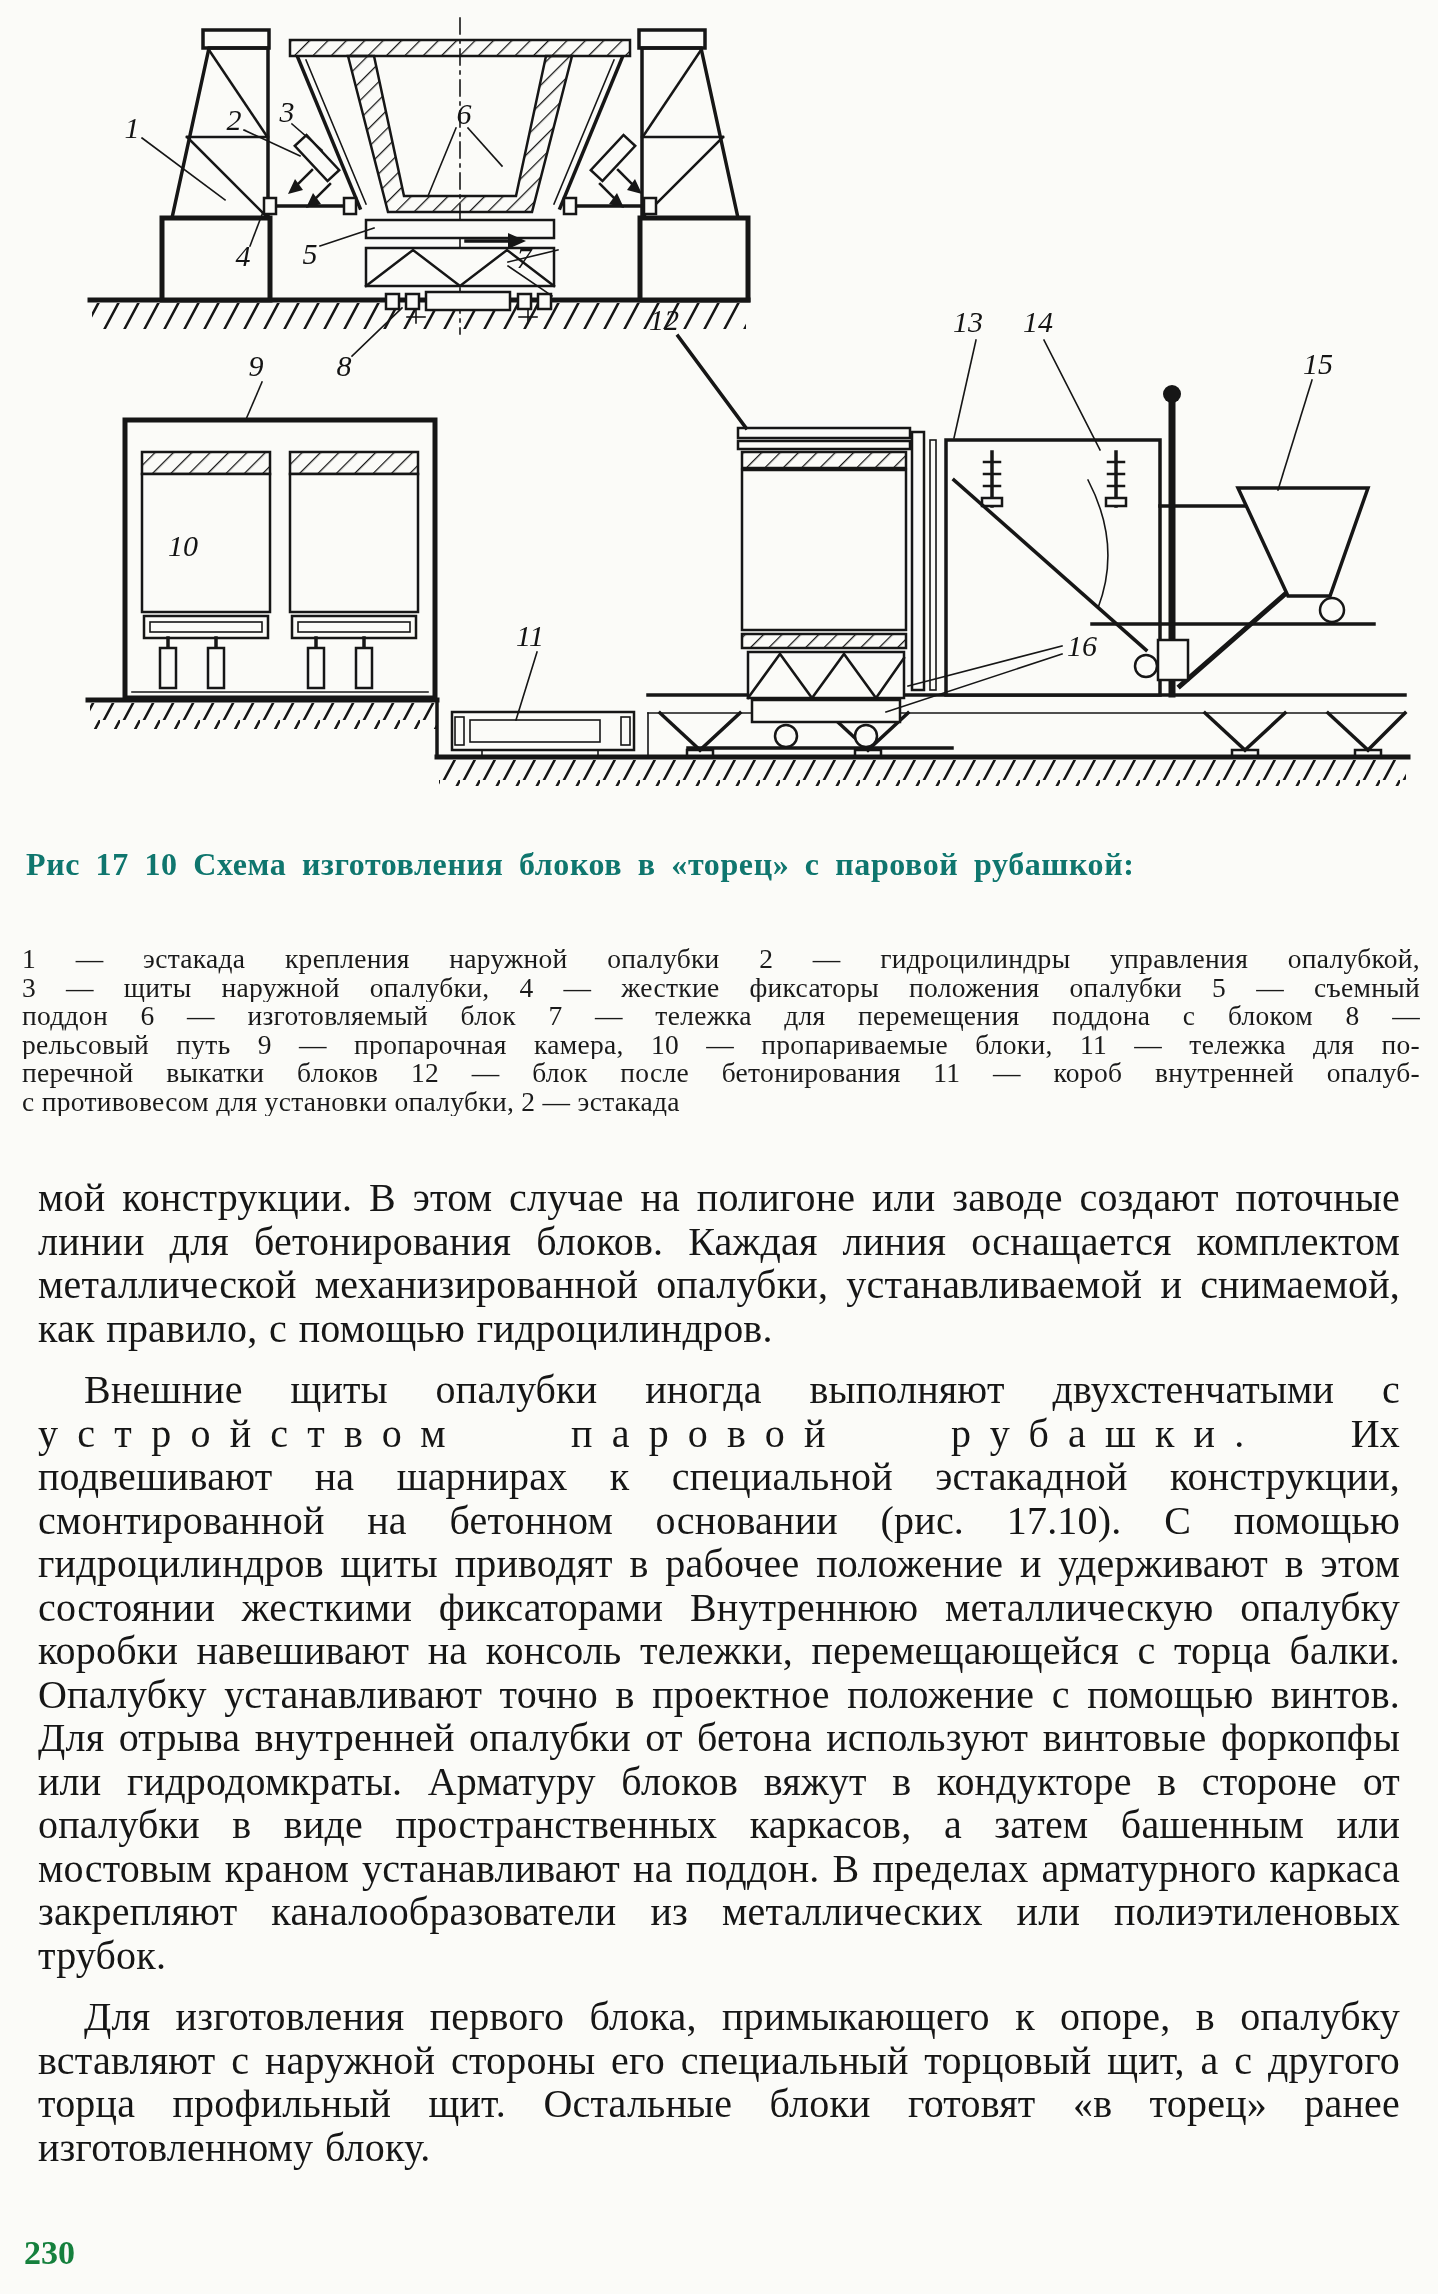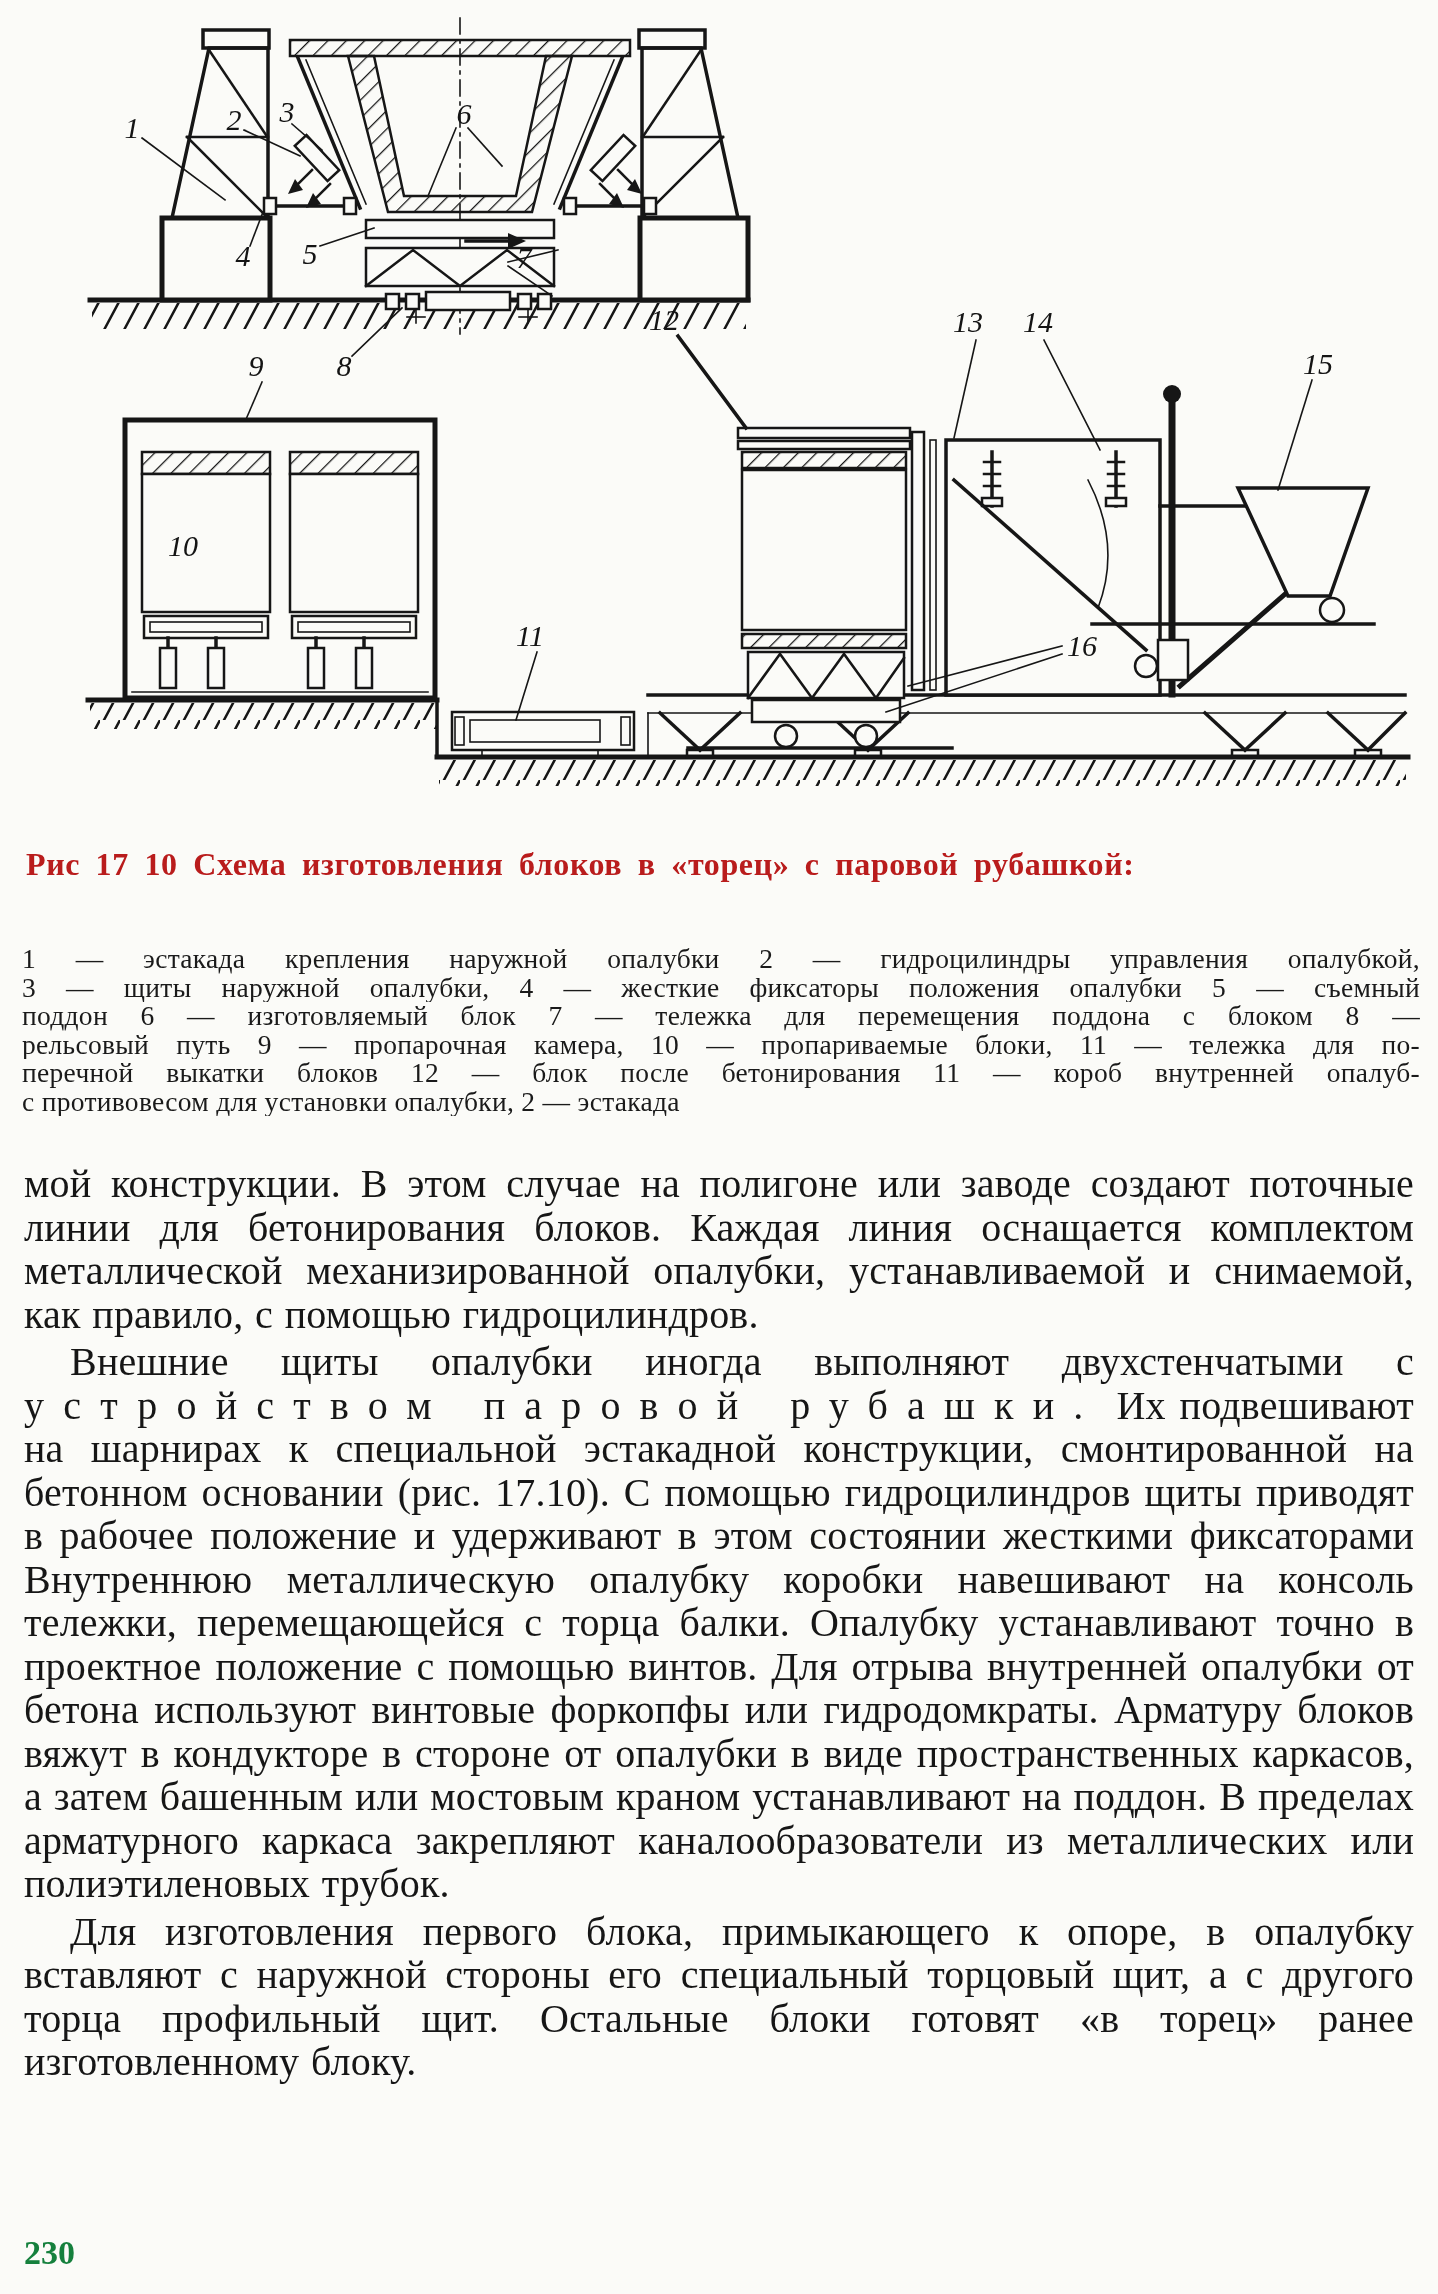"Рис 17 10 Схема изготовления" .caption { color: #b91c1c -> #0f766e }
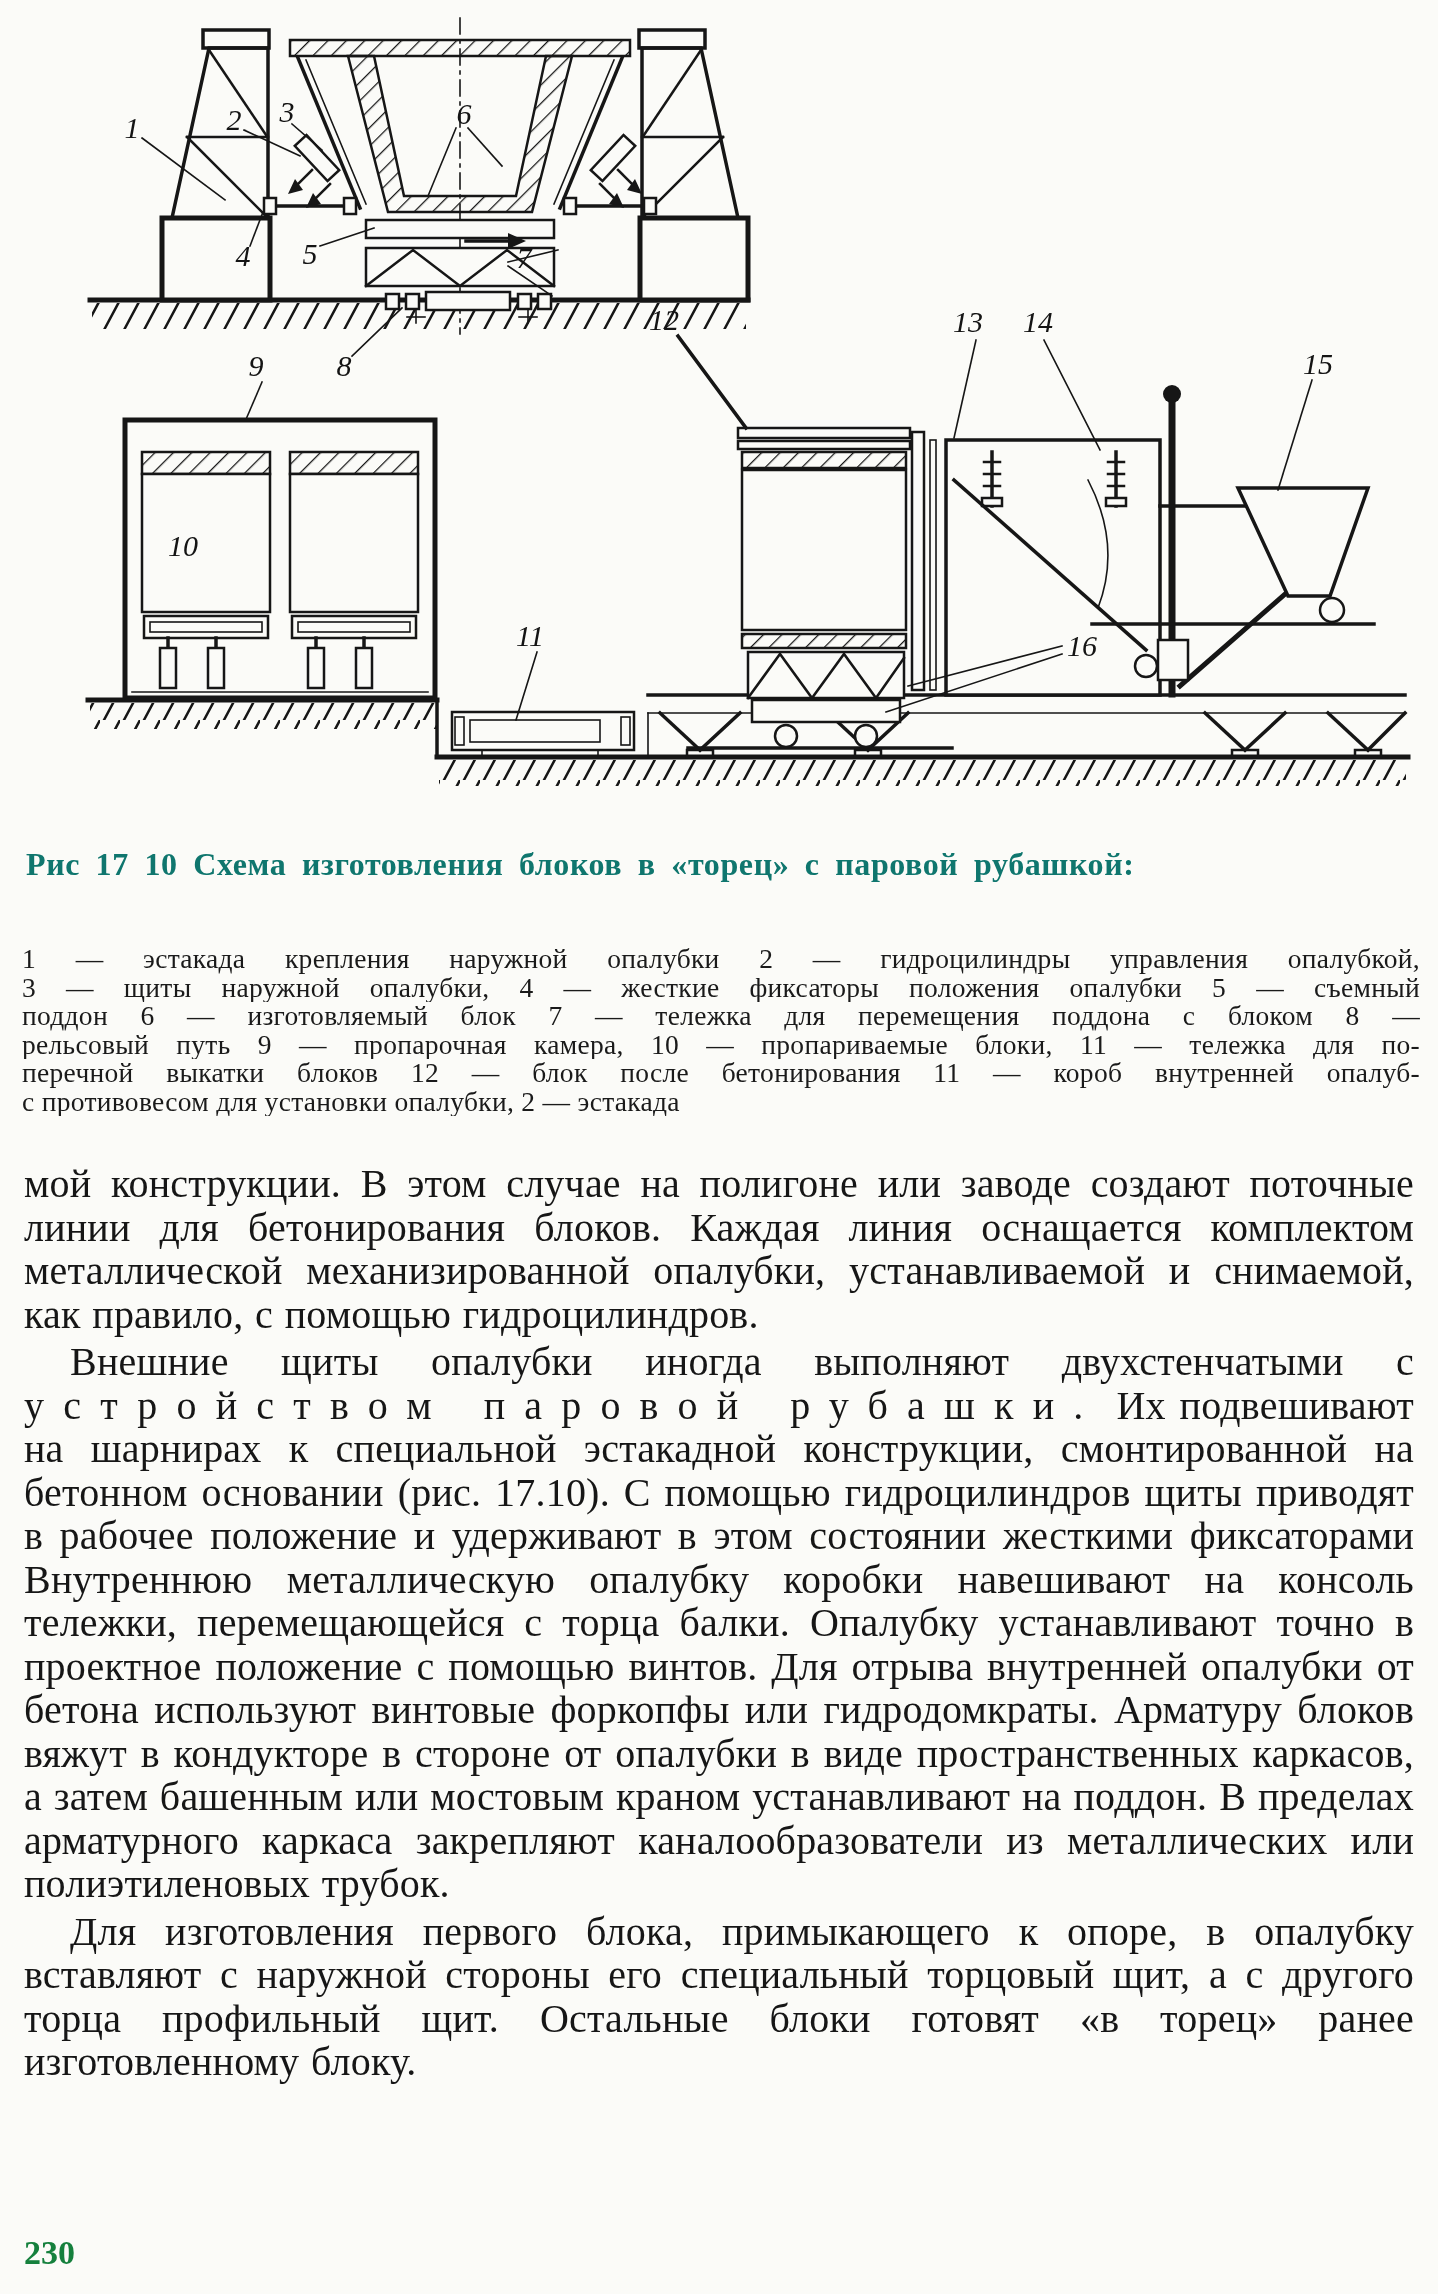"мой конструкции. В этом случае" .bodytext p { margin: 4px -> 18px }
